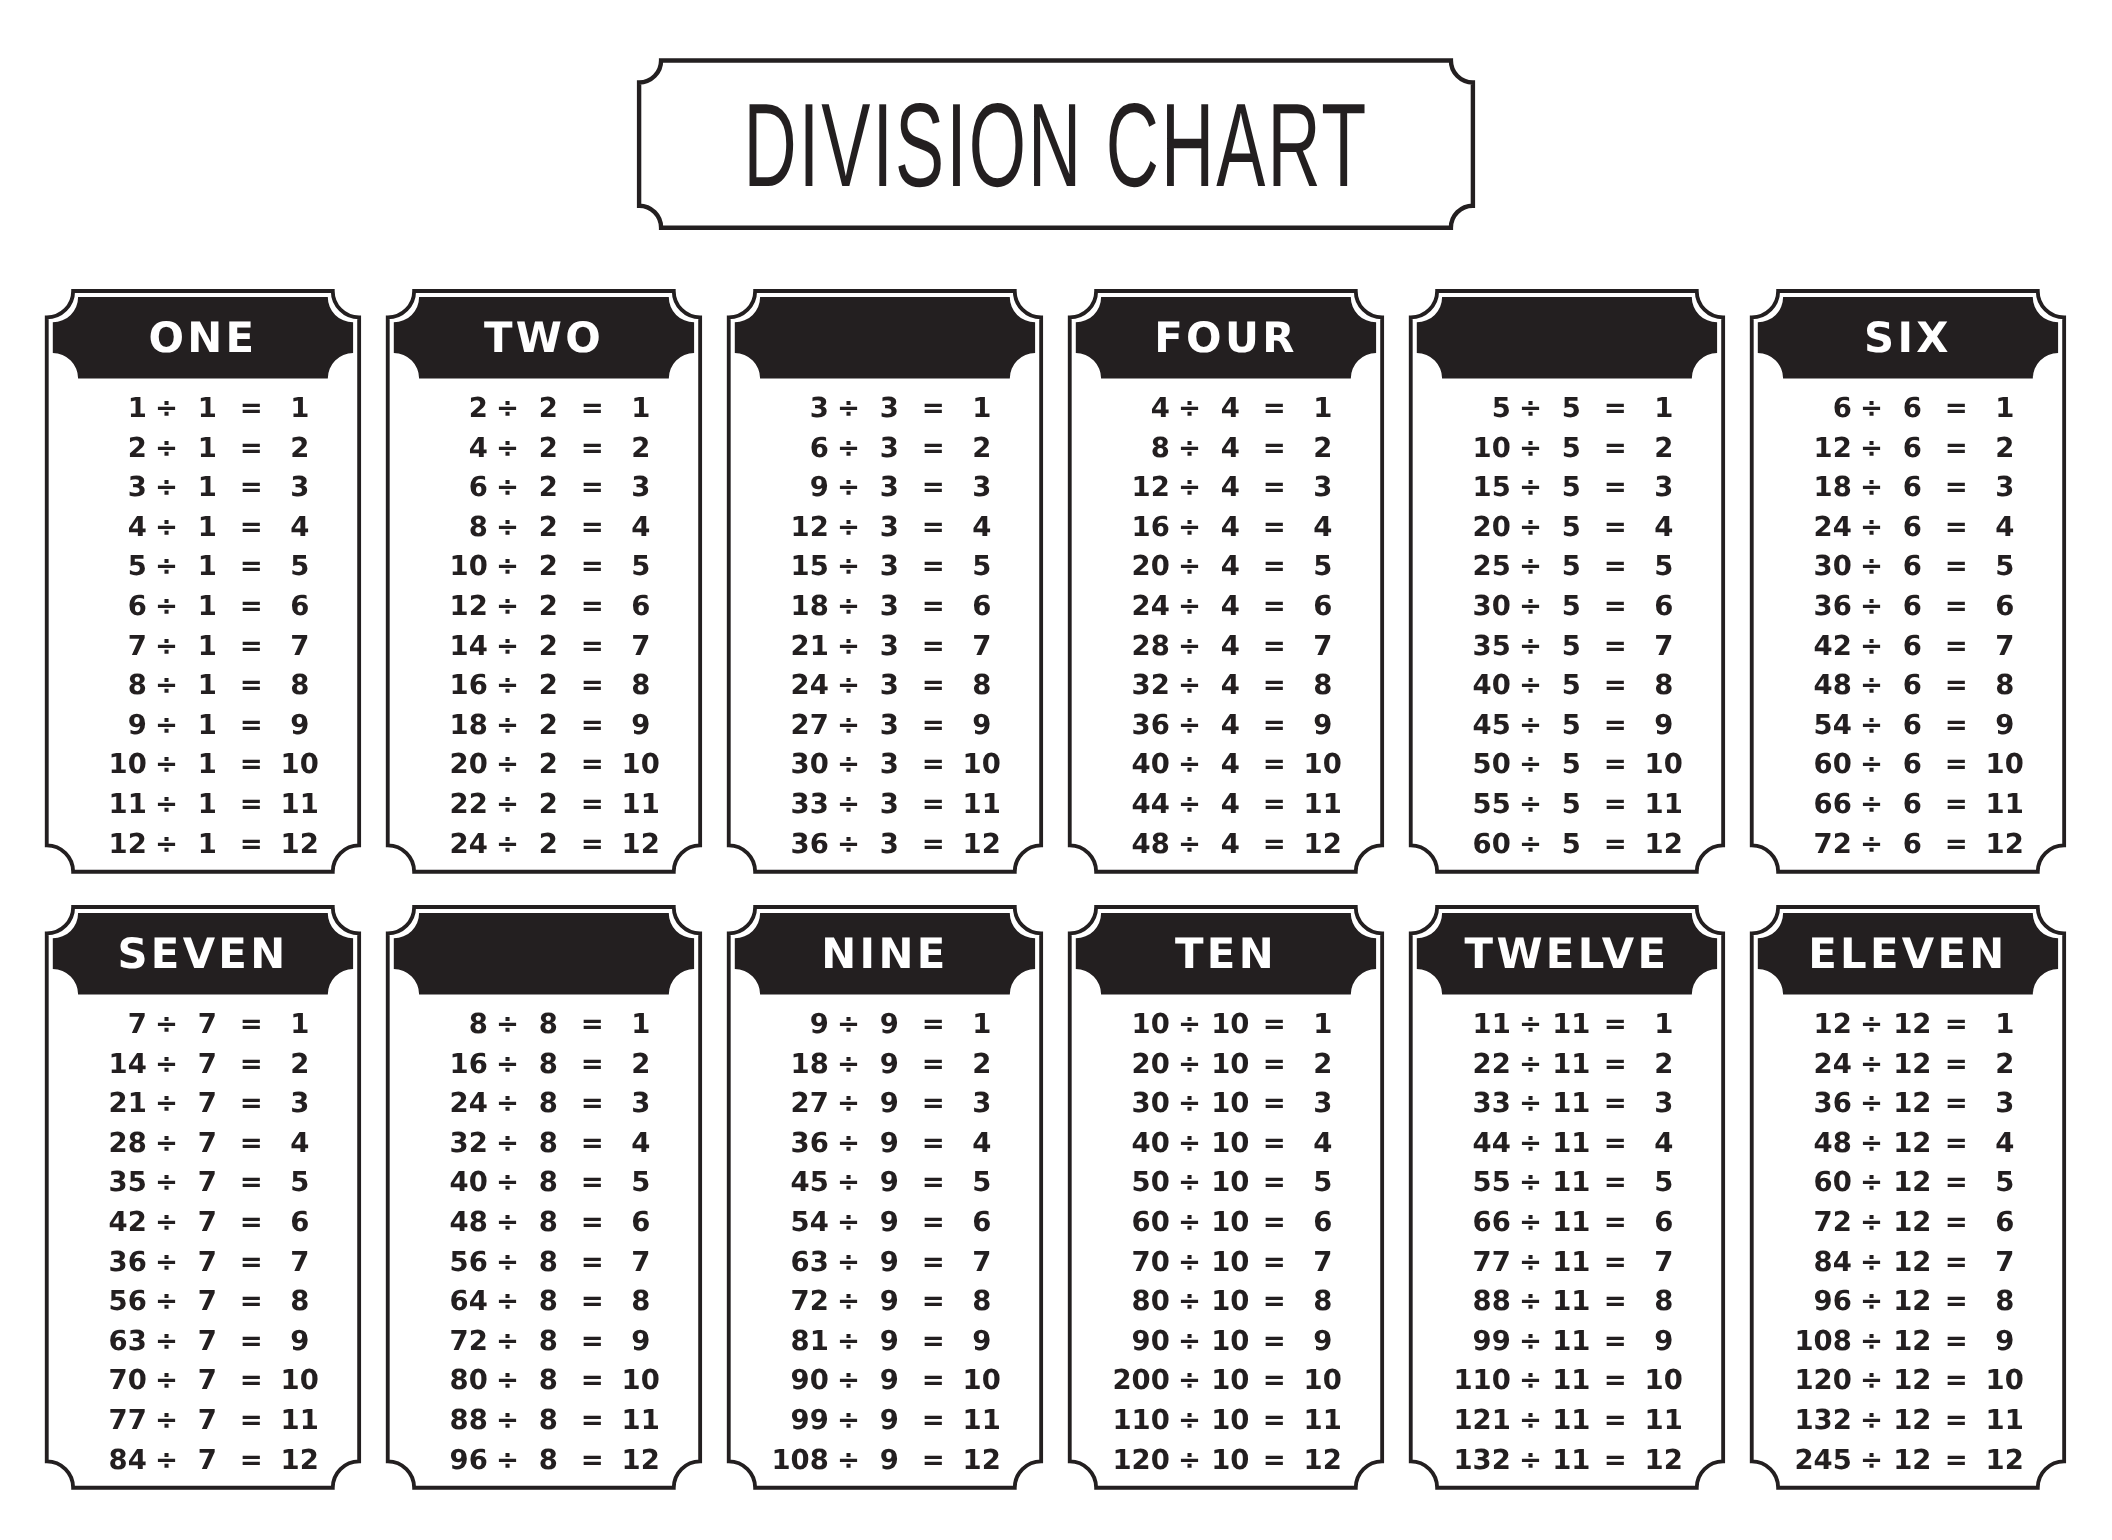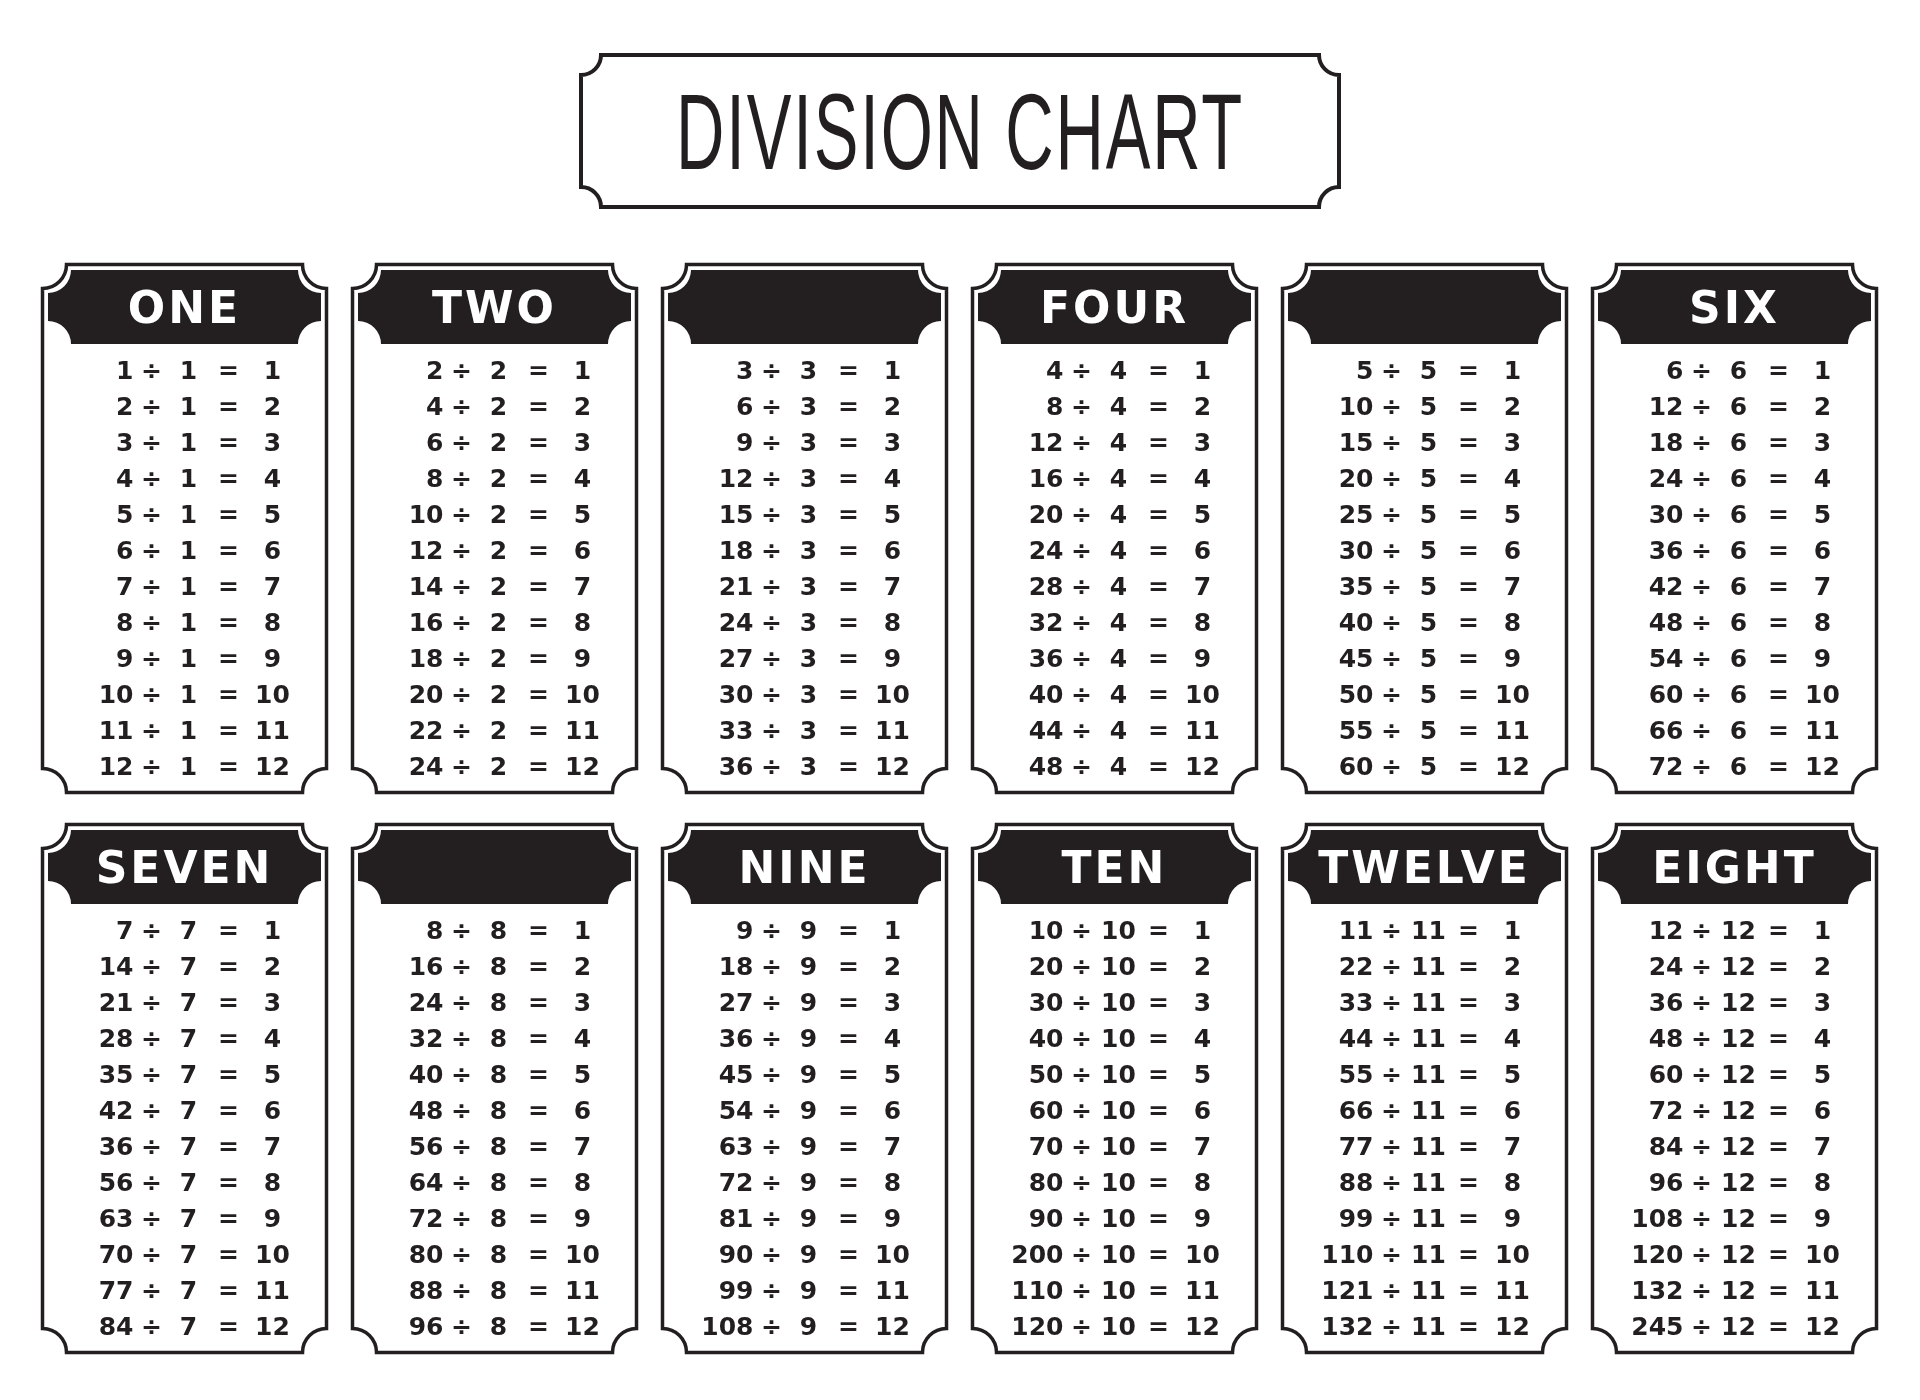"ONE" .card-label { font-size: 44px -> 38px }
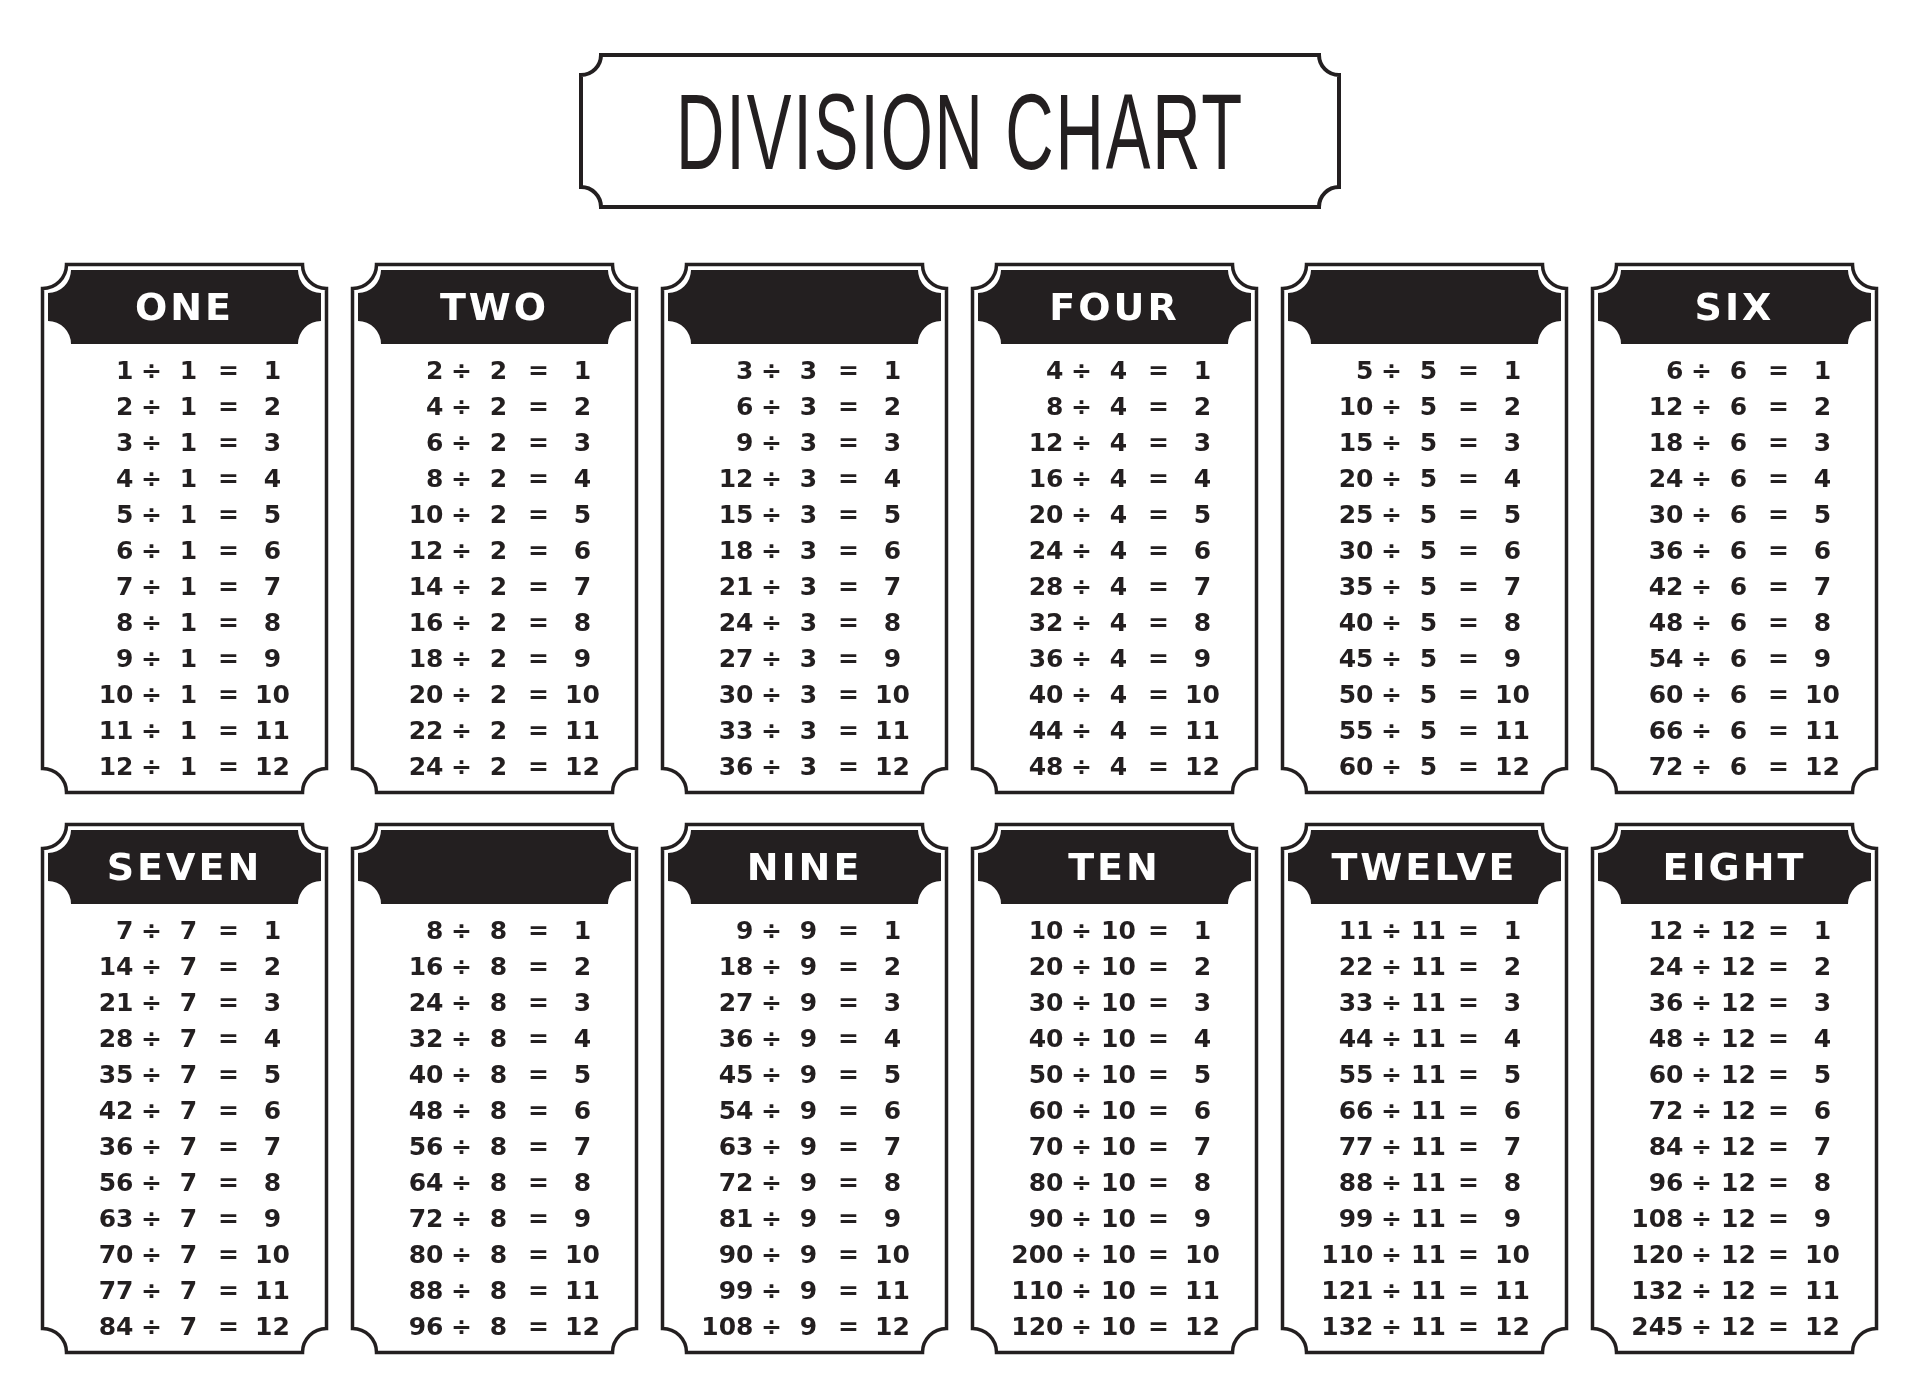"EIGHT" div.card-label { text: EIGHT -> ELEVEN }
